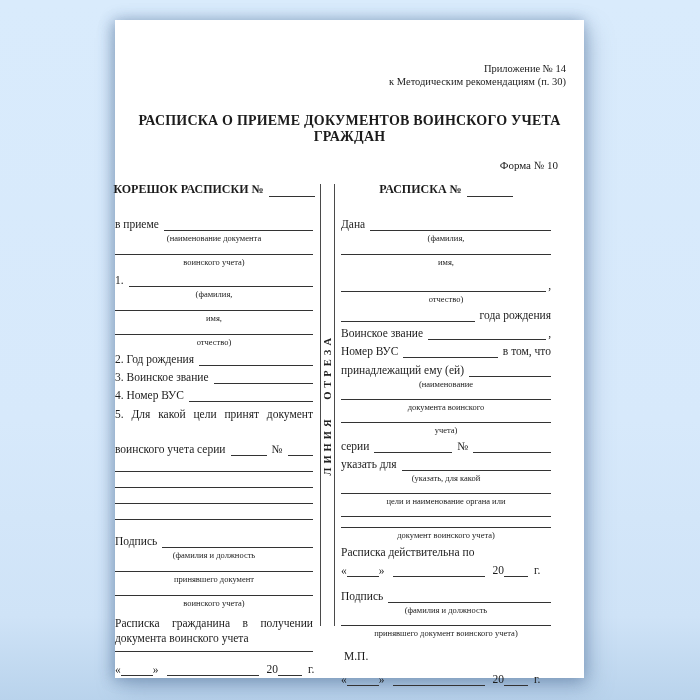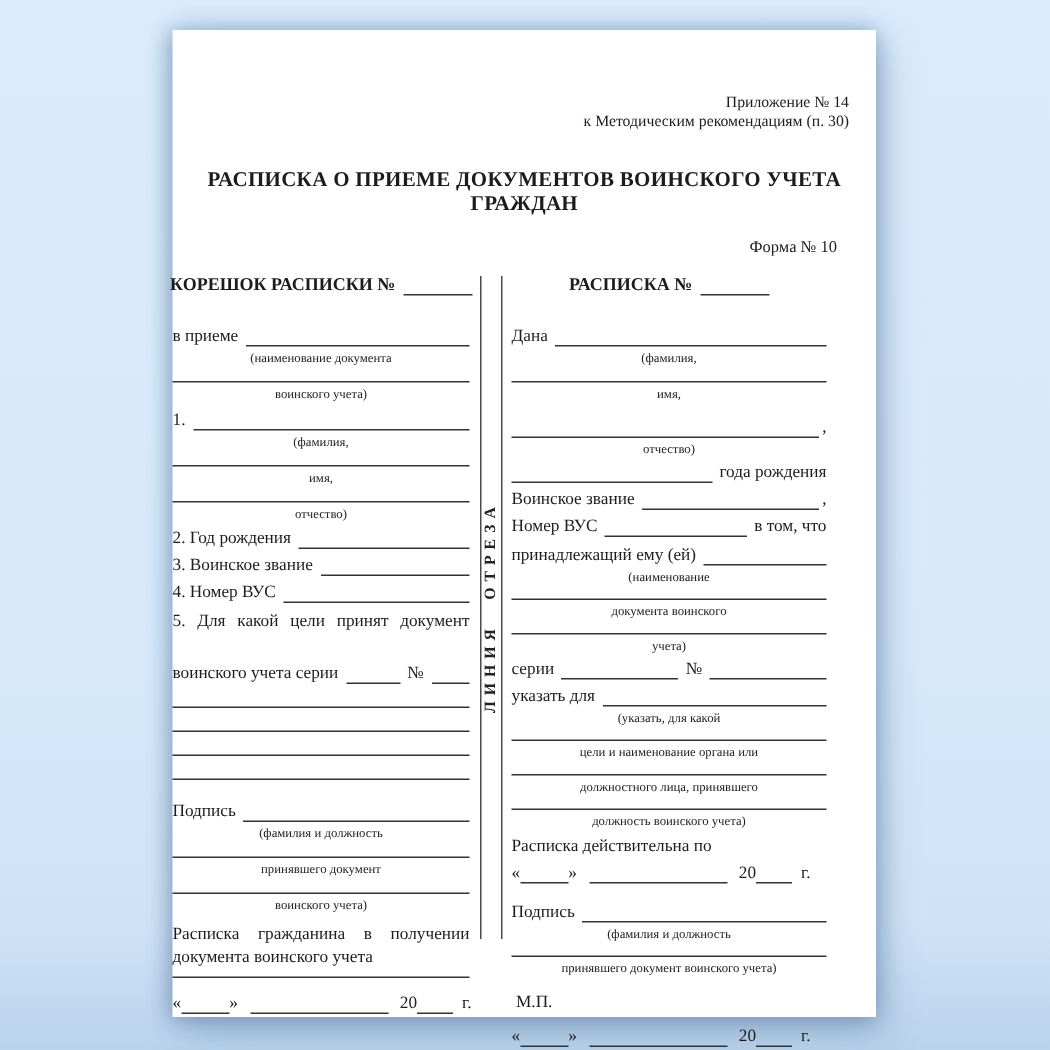"должностного лица, принявшего" div.cap { html: <div>должностного лица, принявшего</div> -> none }
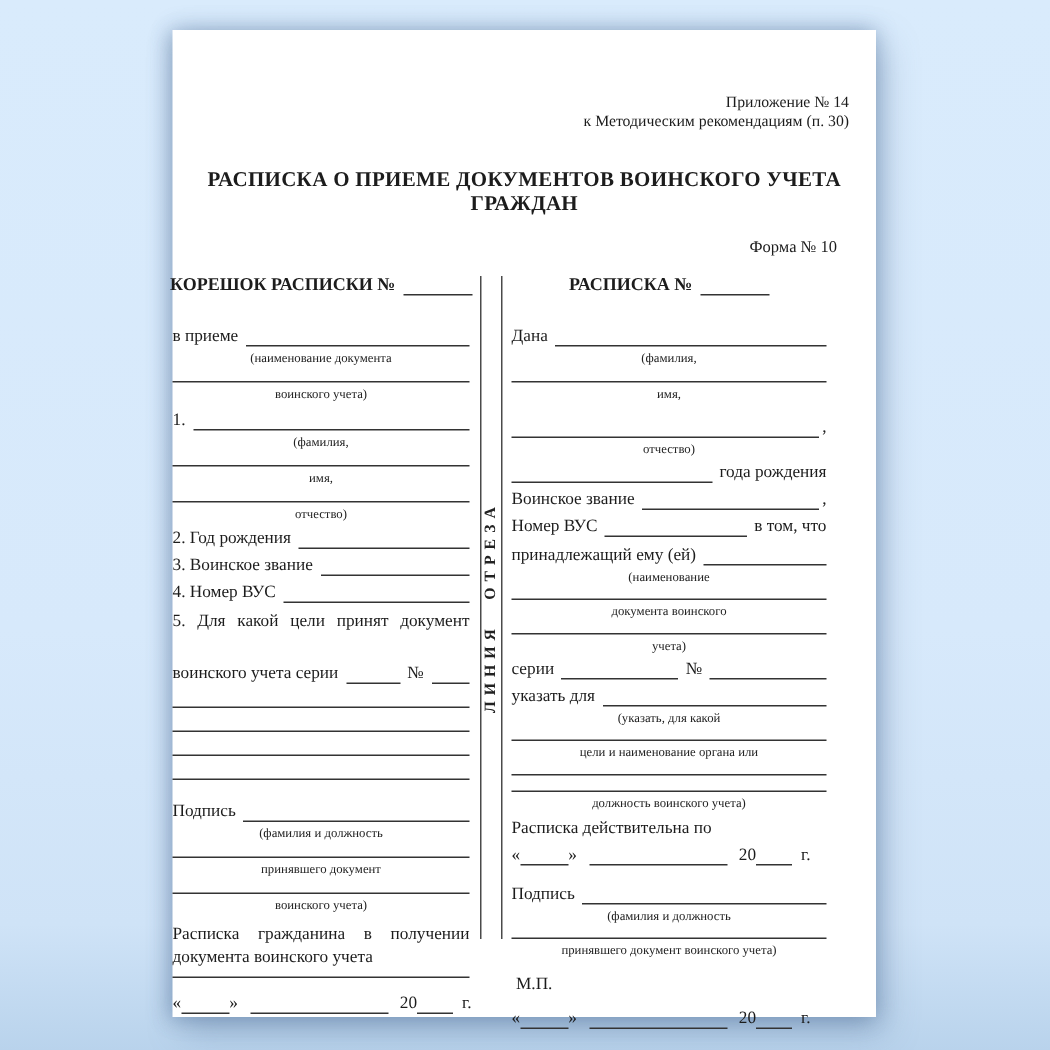"должность воинского учета)" div.cap { text: должность -> документ }
